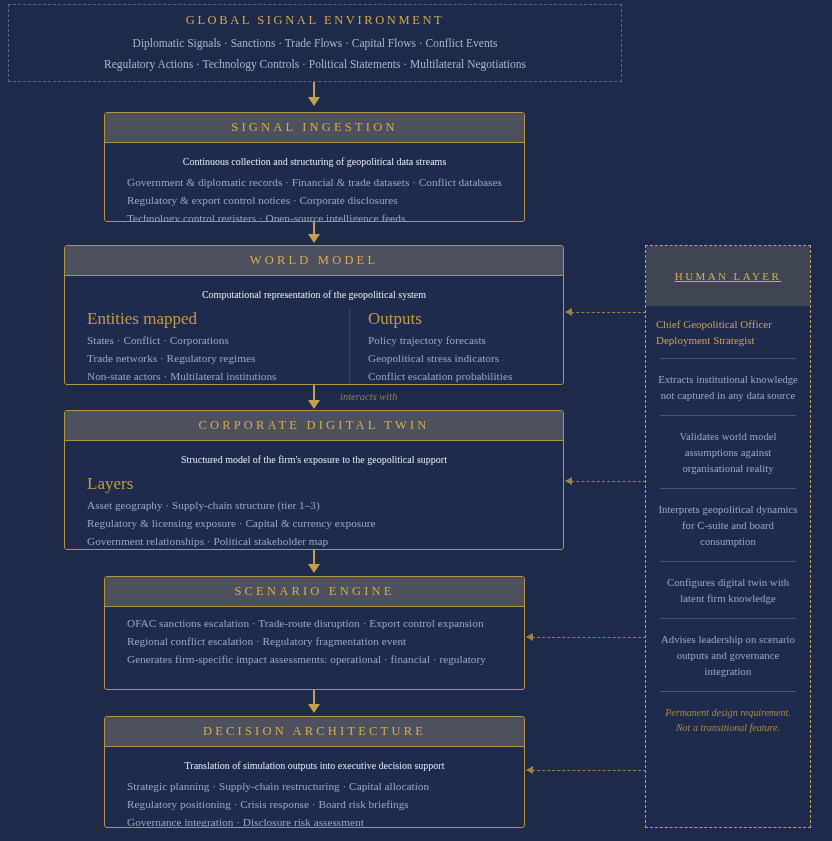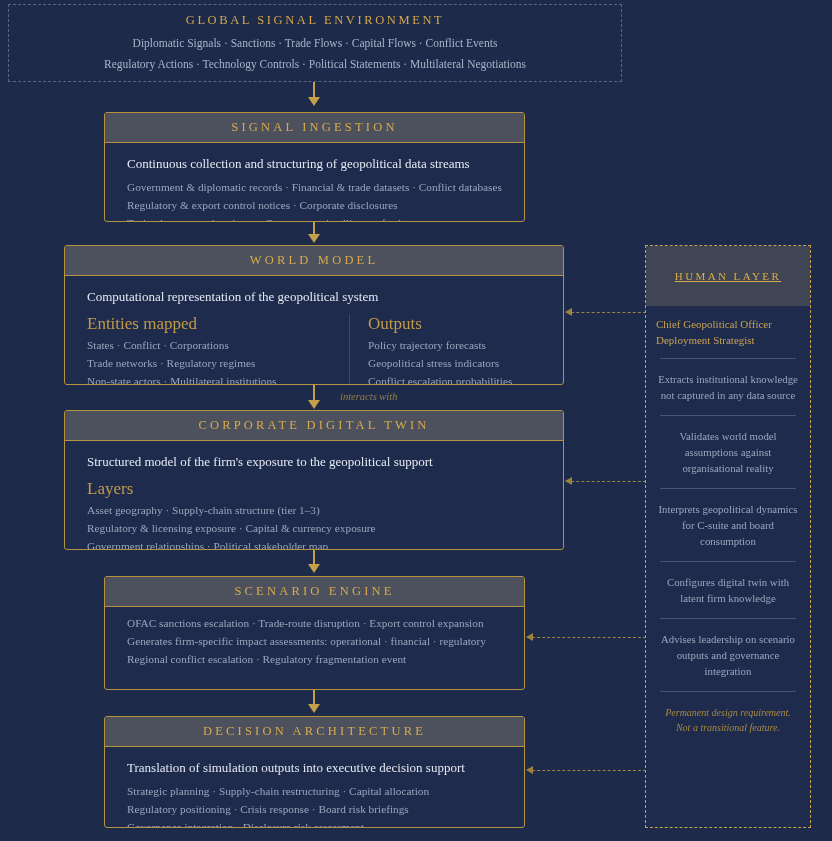"Continuous collection and structuring of" .lead { font-size: 13px -> 10px; text-align: none -> center }
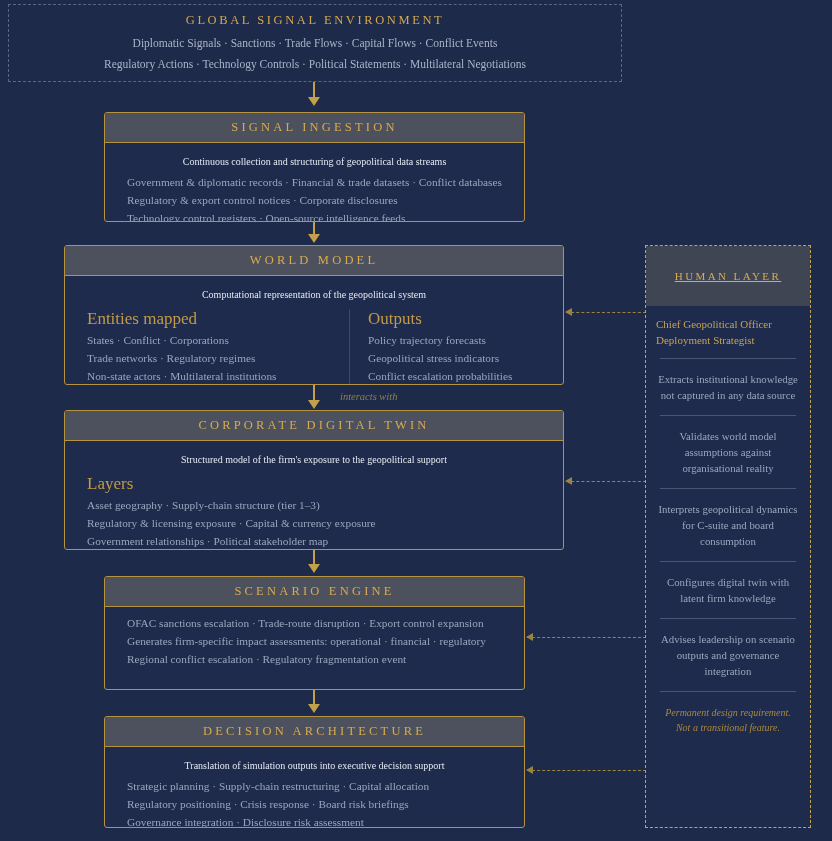"Generates firm-specific impact" div.detail { order: before "Regional conflict escalation ·" -> after "Regional conflict escalation ·" }
